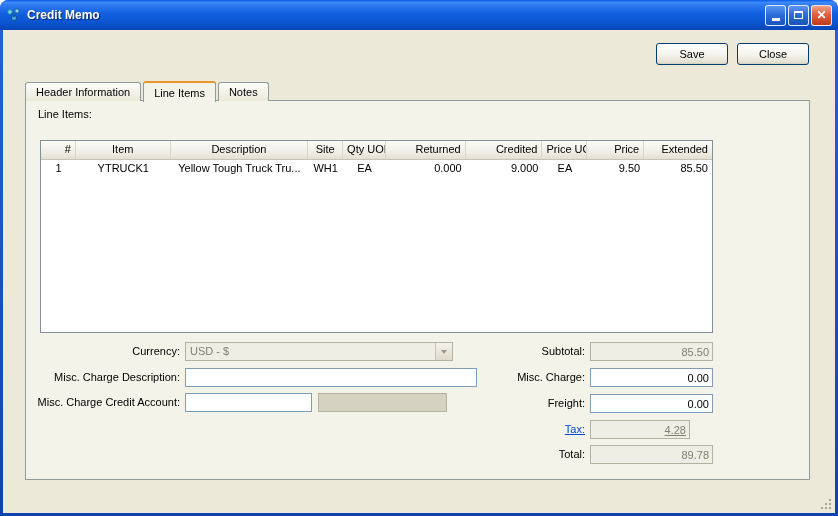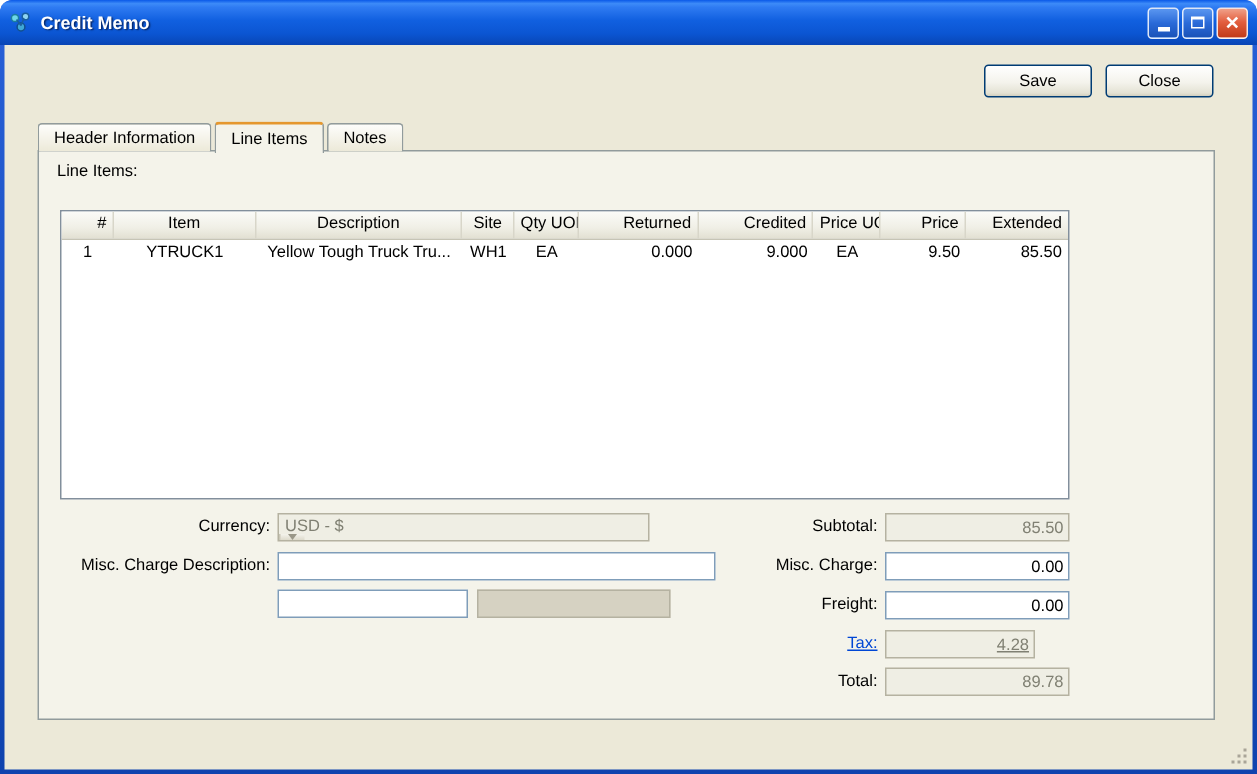"USD - $" .combo { flex-direction: column -> none; width: 248px -> 268px }
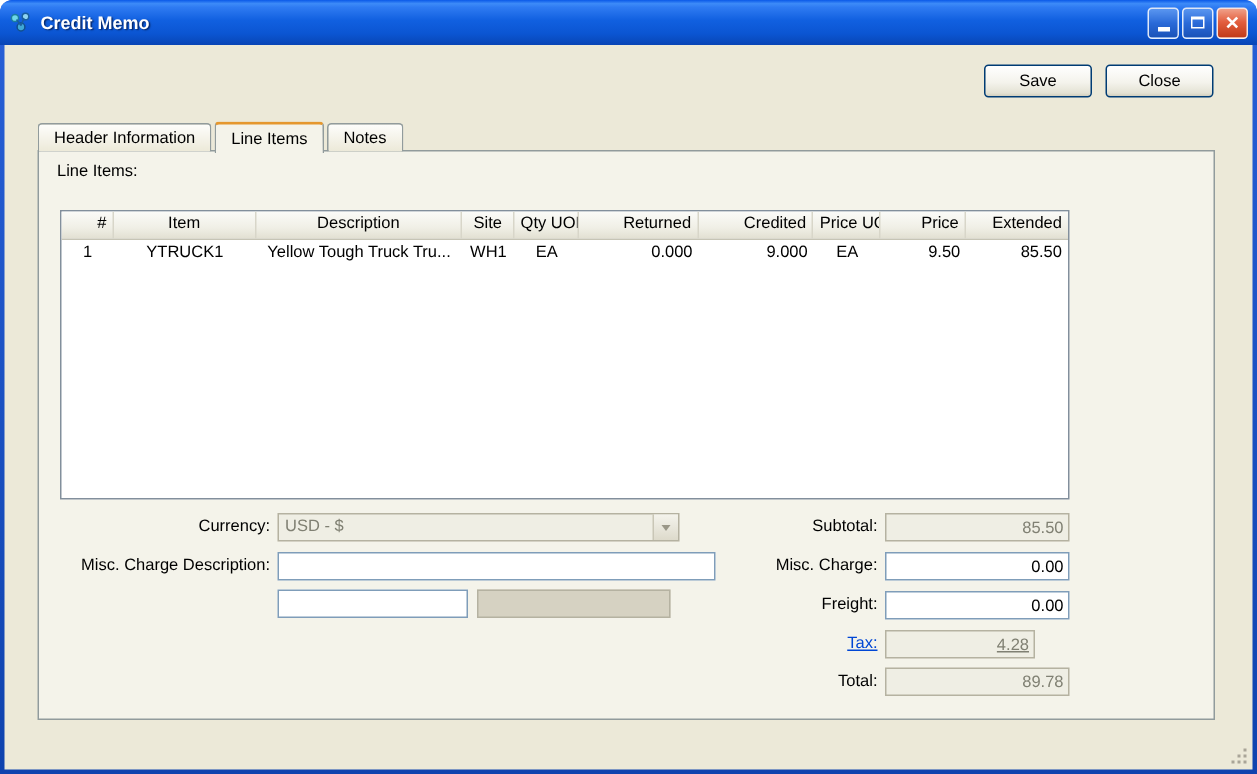"Misc. Charge Credit Account:" div.f-label { html: none -> <div>Misc. Charge Credit Account:</div> }
